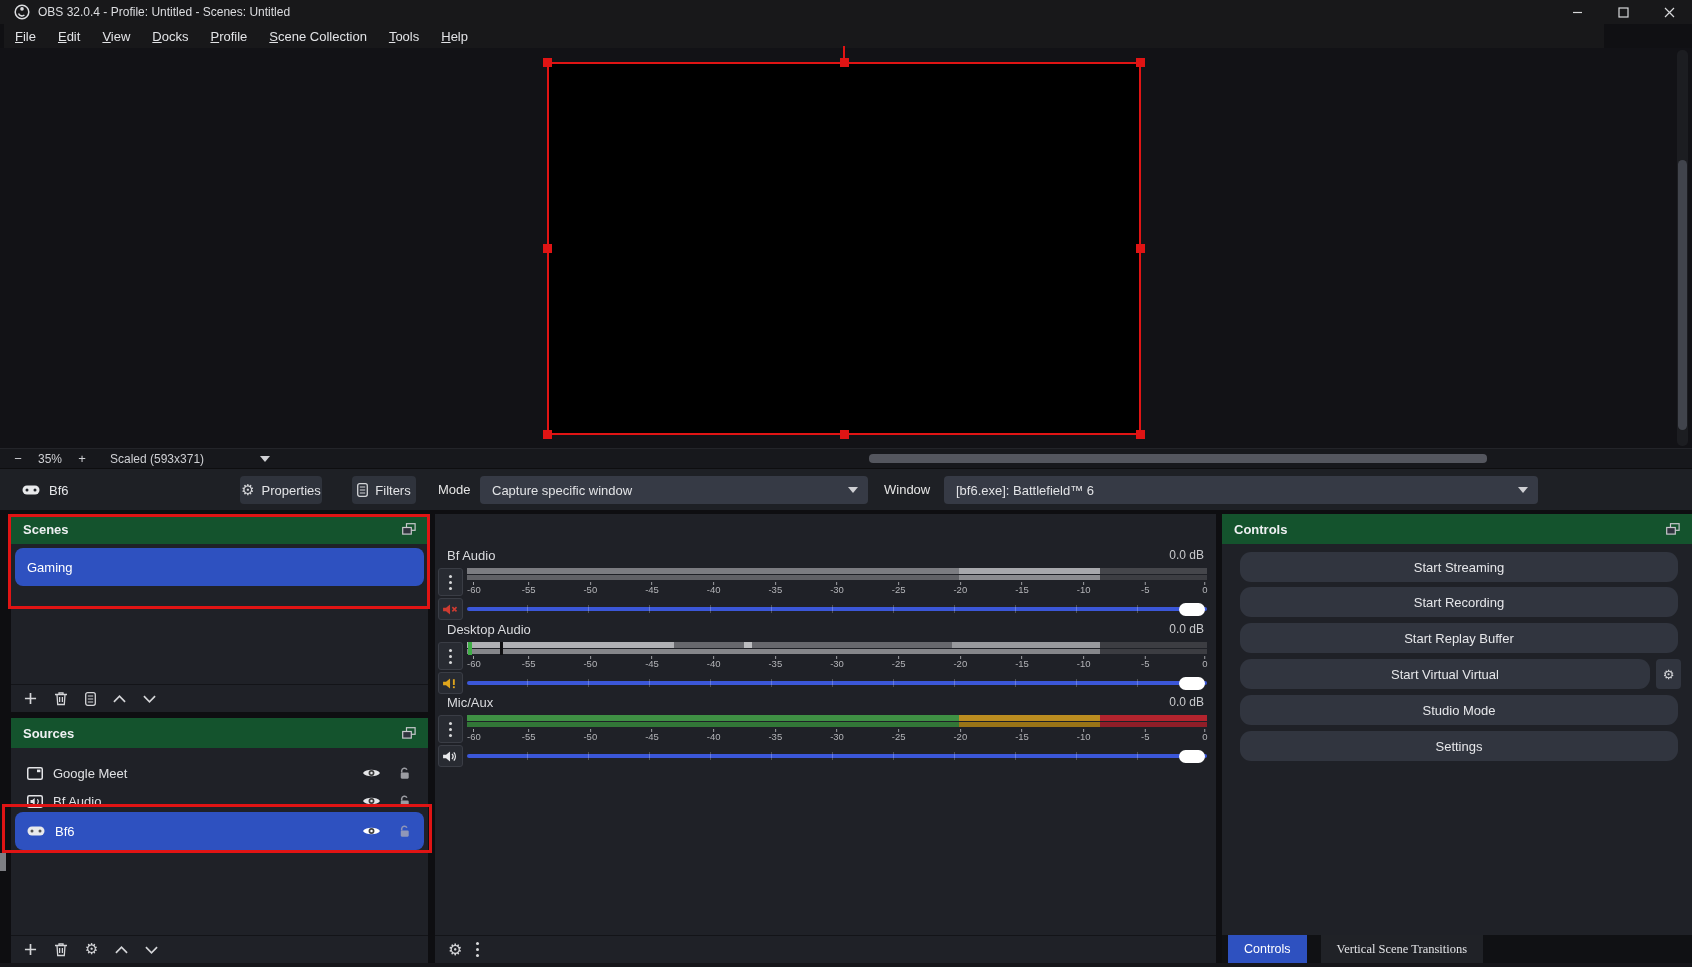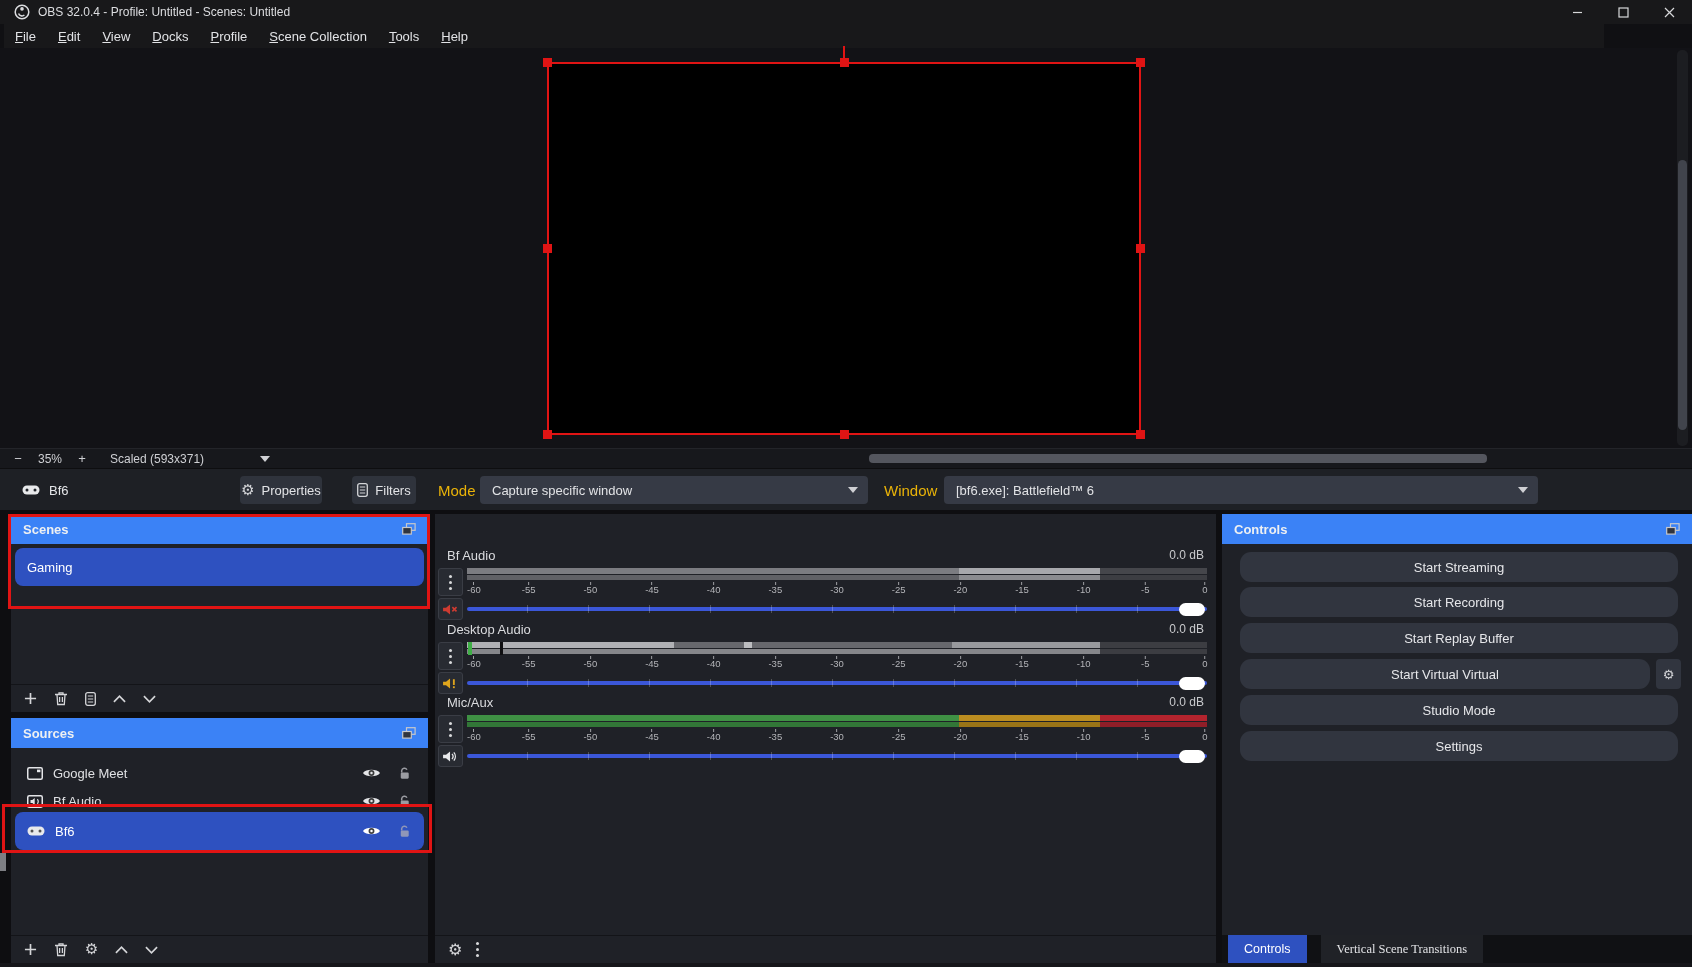"Mode" .lbl { color: #eab308 -> #e5e5e5; font-size: 15px -> 13px }
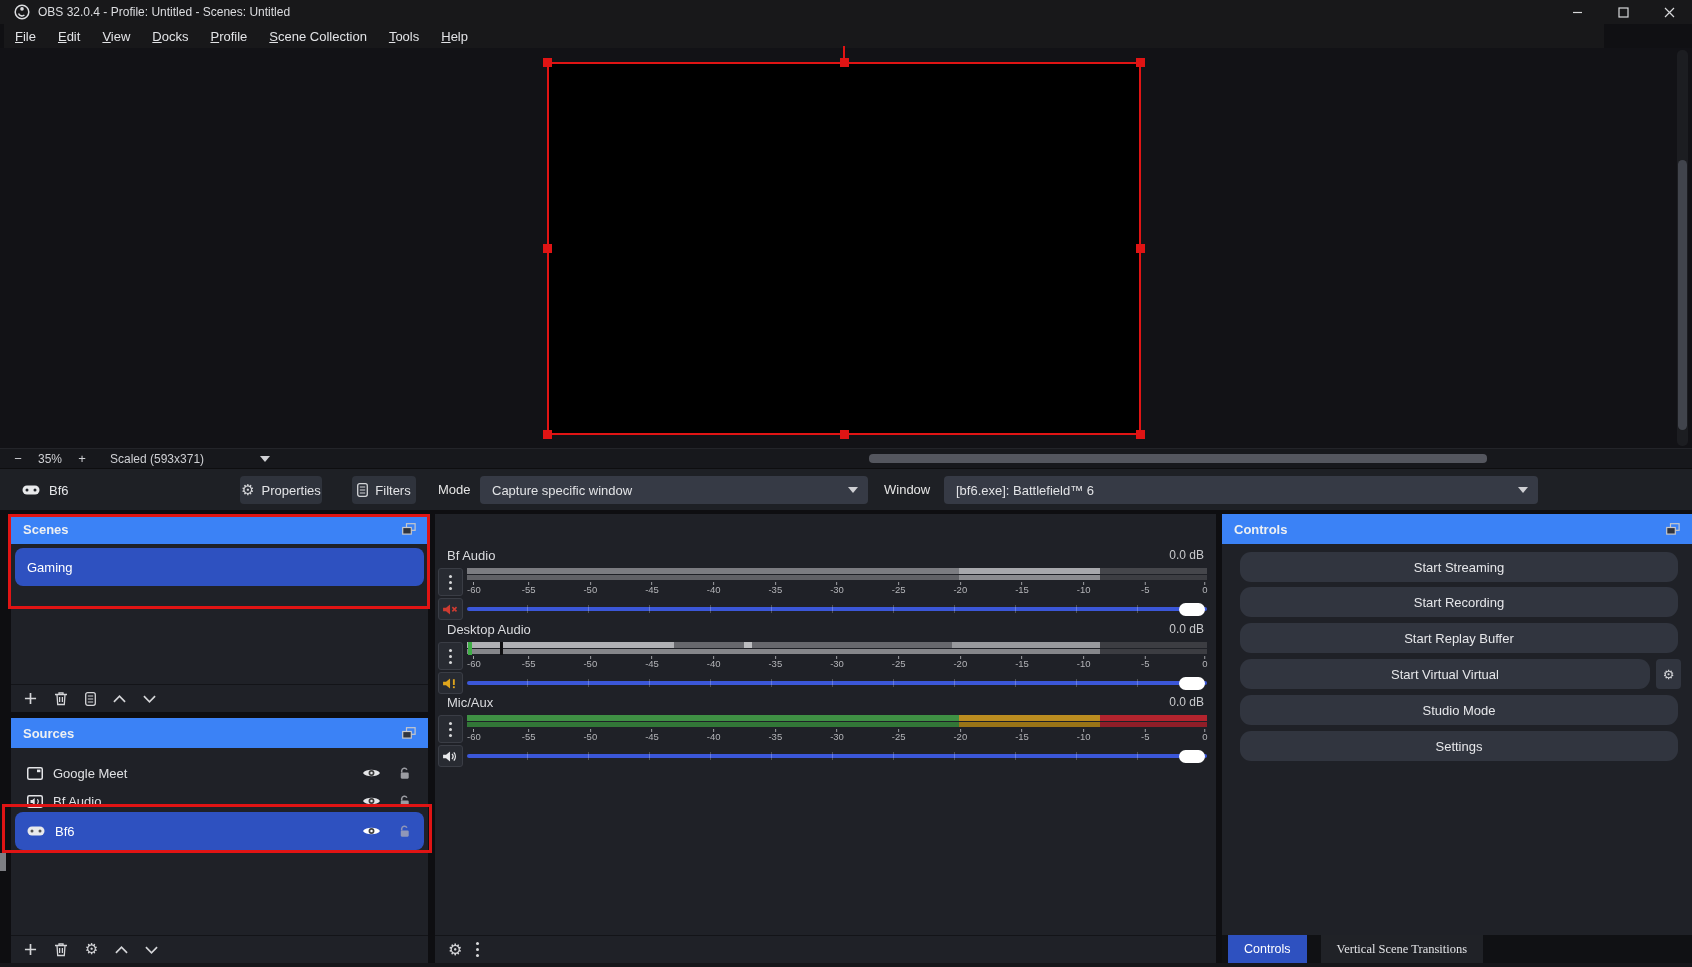"Scenes" .dock-header { background: #3b82f6 -> #14532d }
